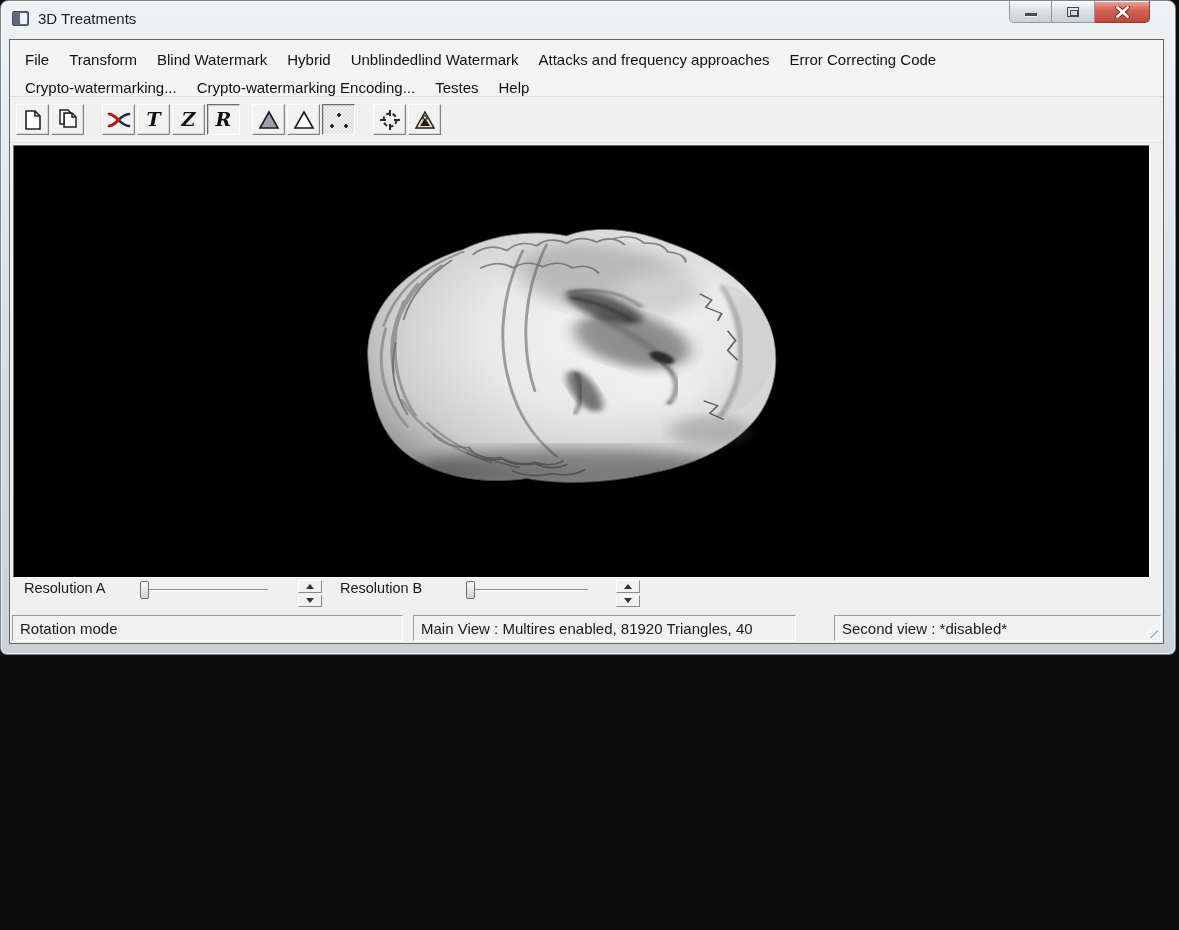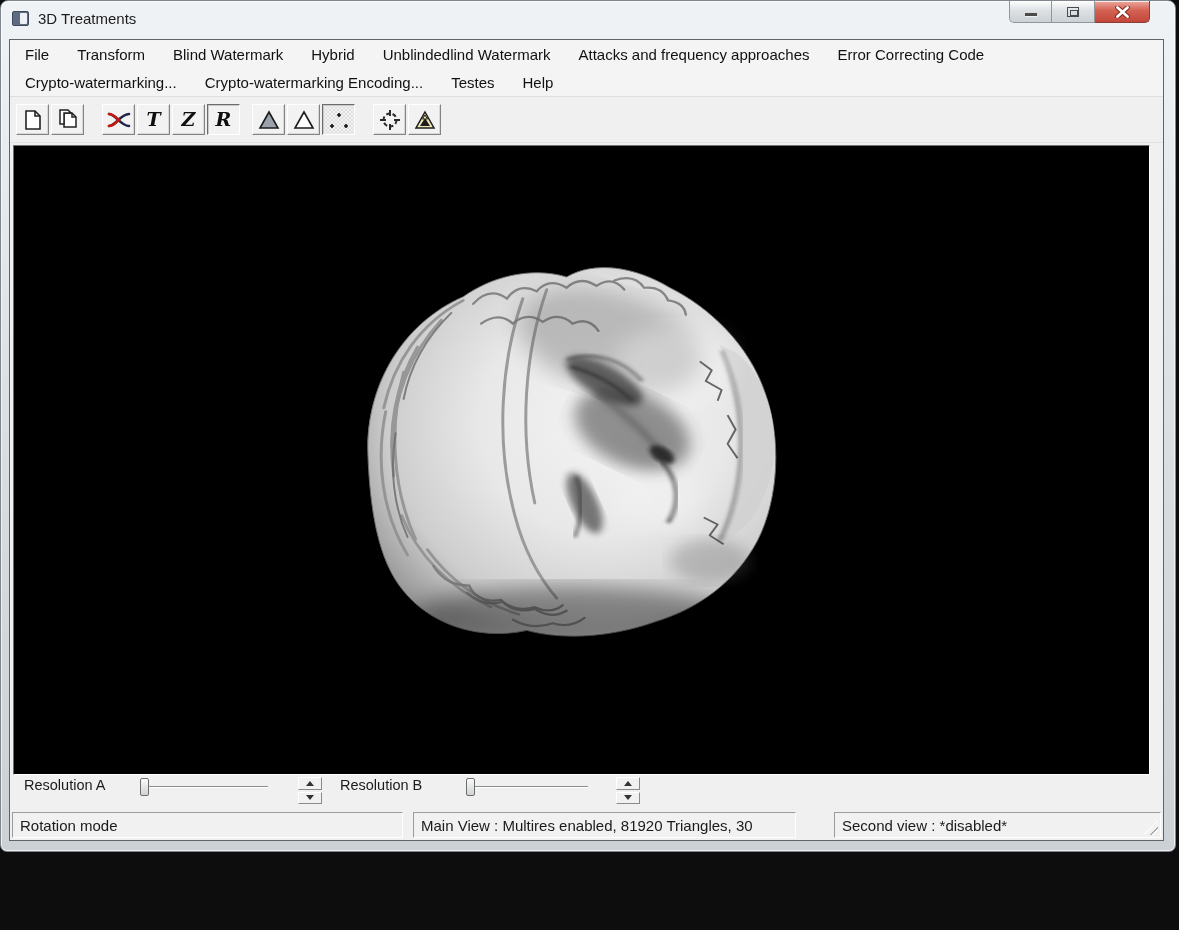"3D Treatments" .window { height: 852px -> 655px }
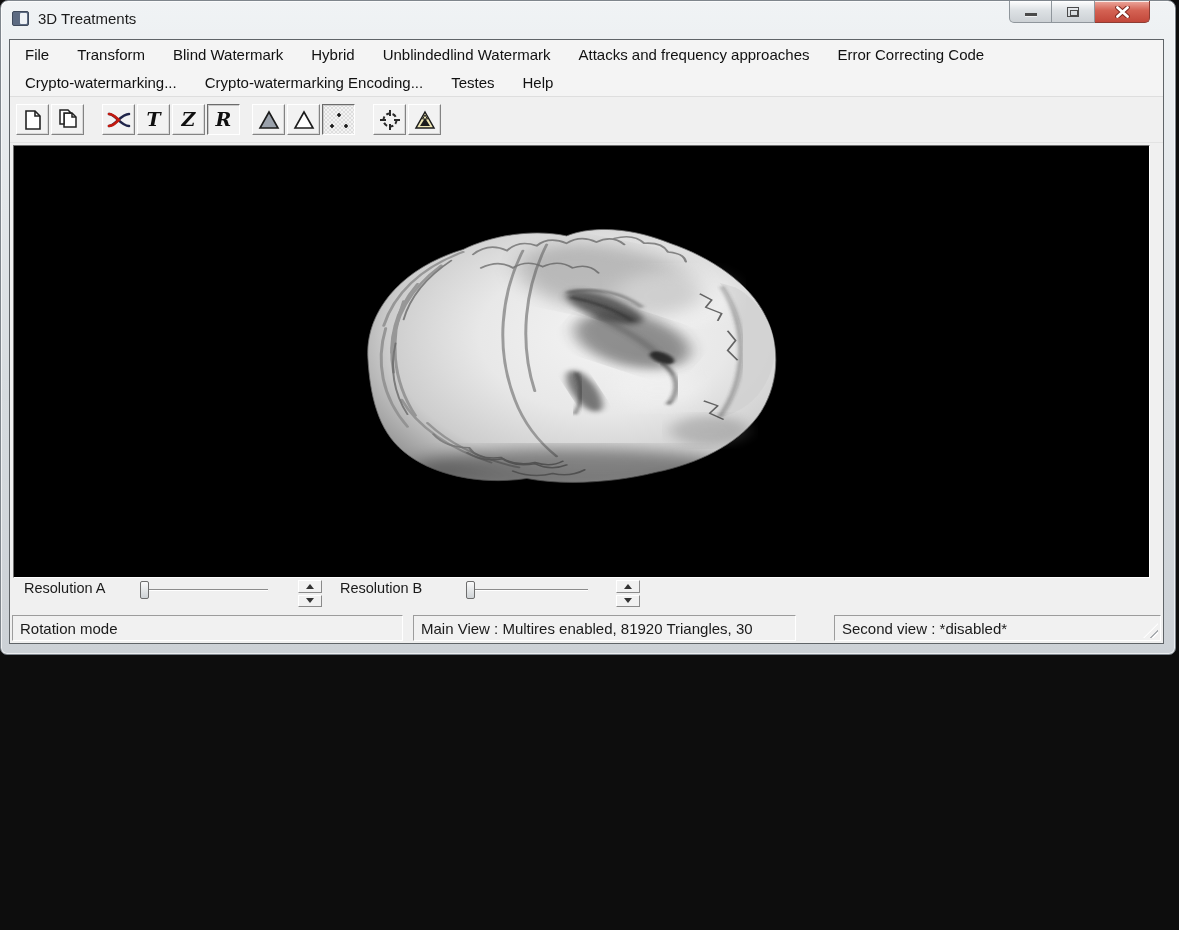"File" .menu-row { align-items: center -> flex-end; gap: 8px -> none }
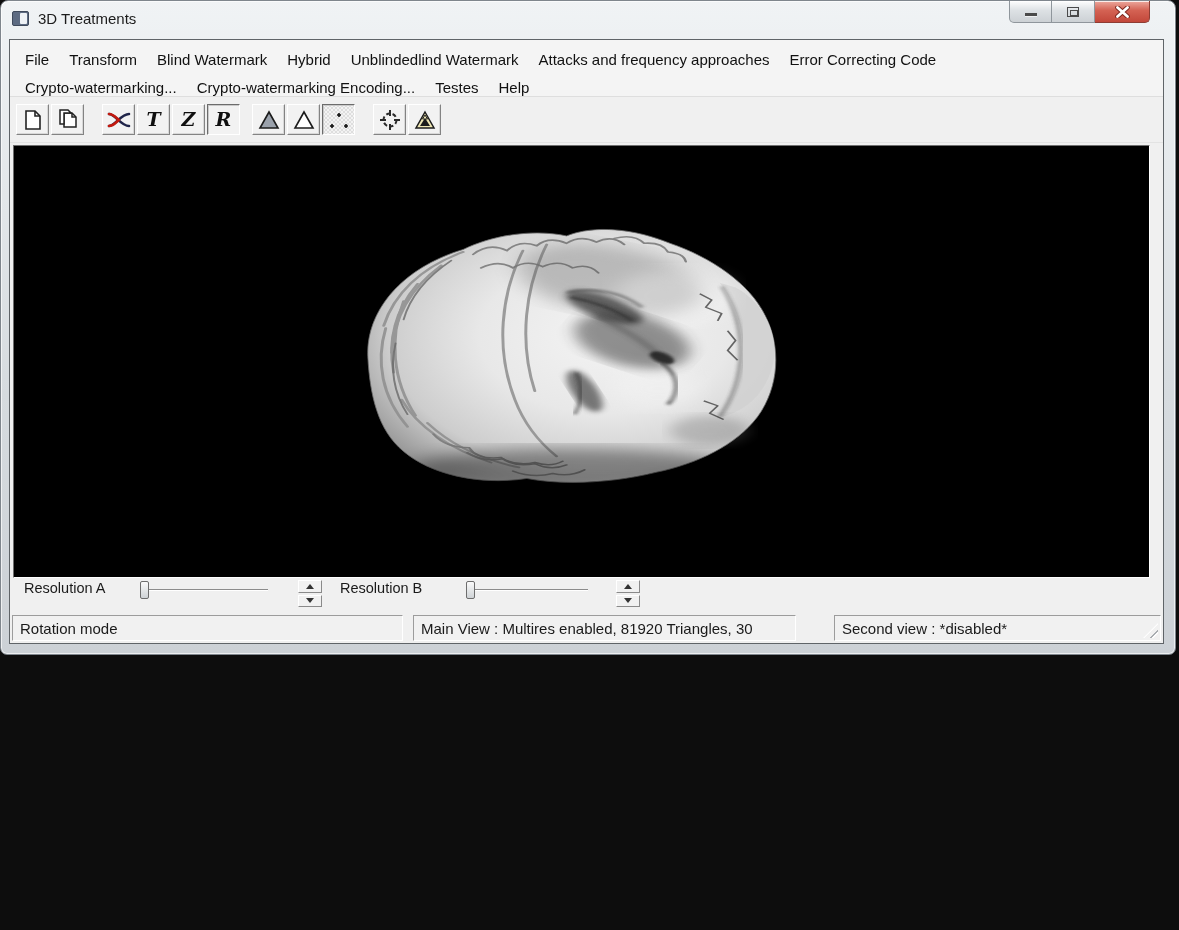"Main View : Multires enabled," span { text: 30 -> 40 }
